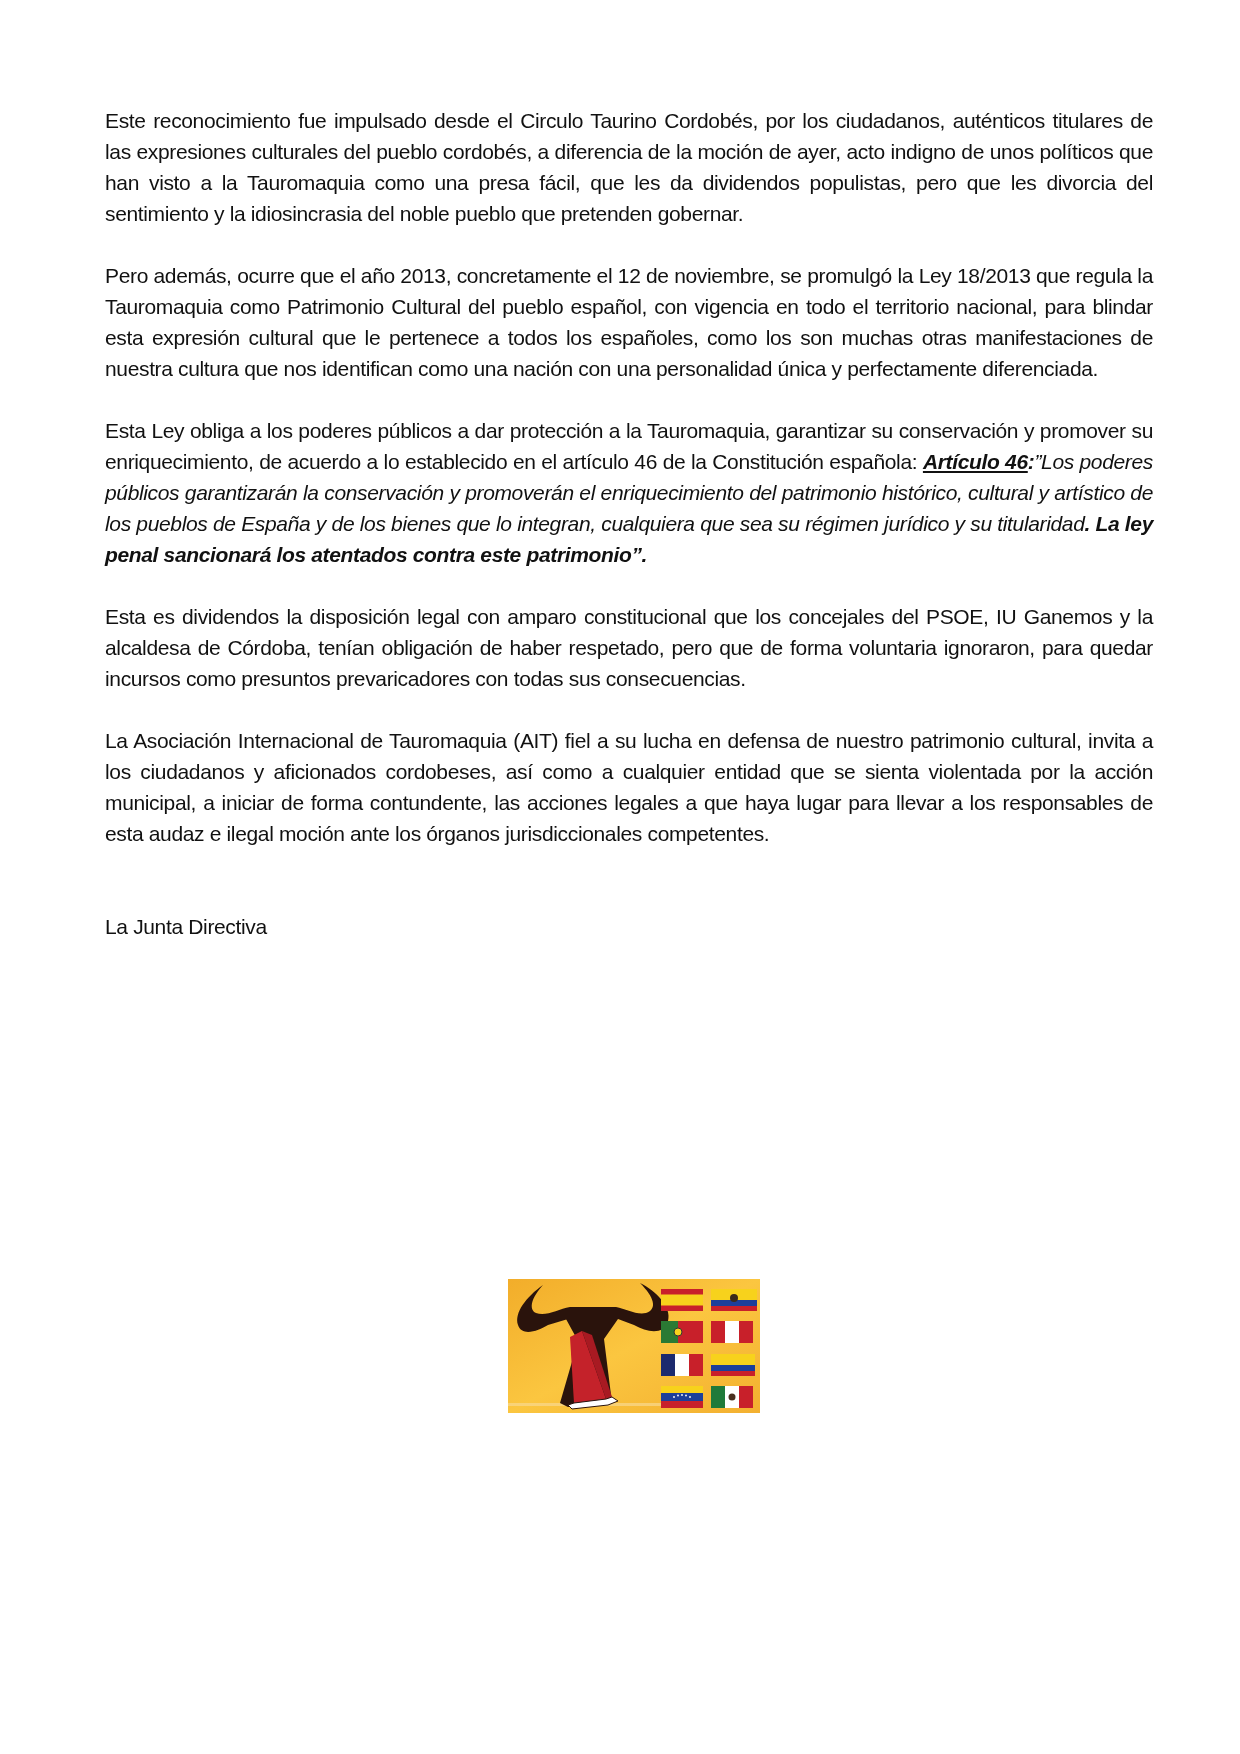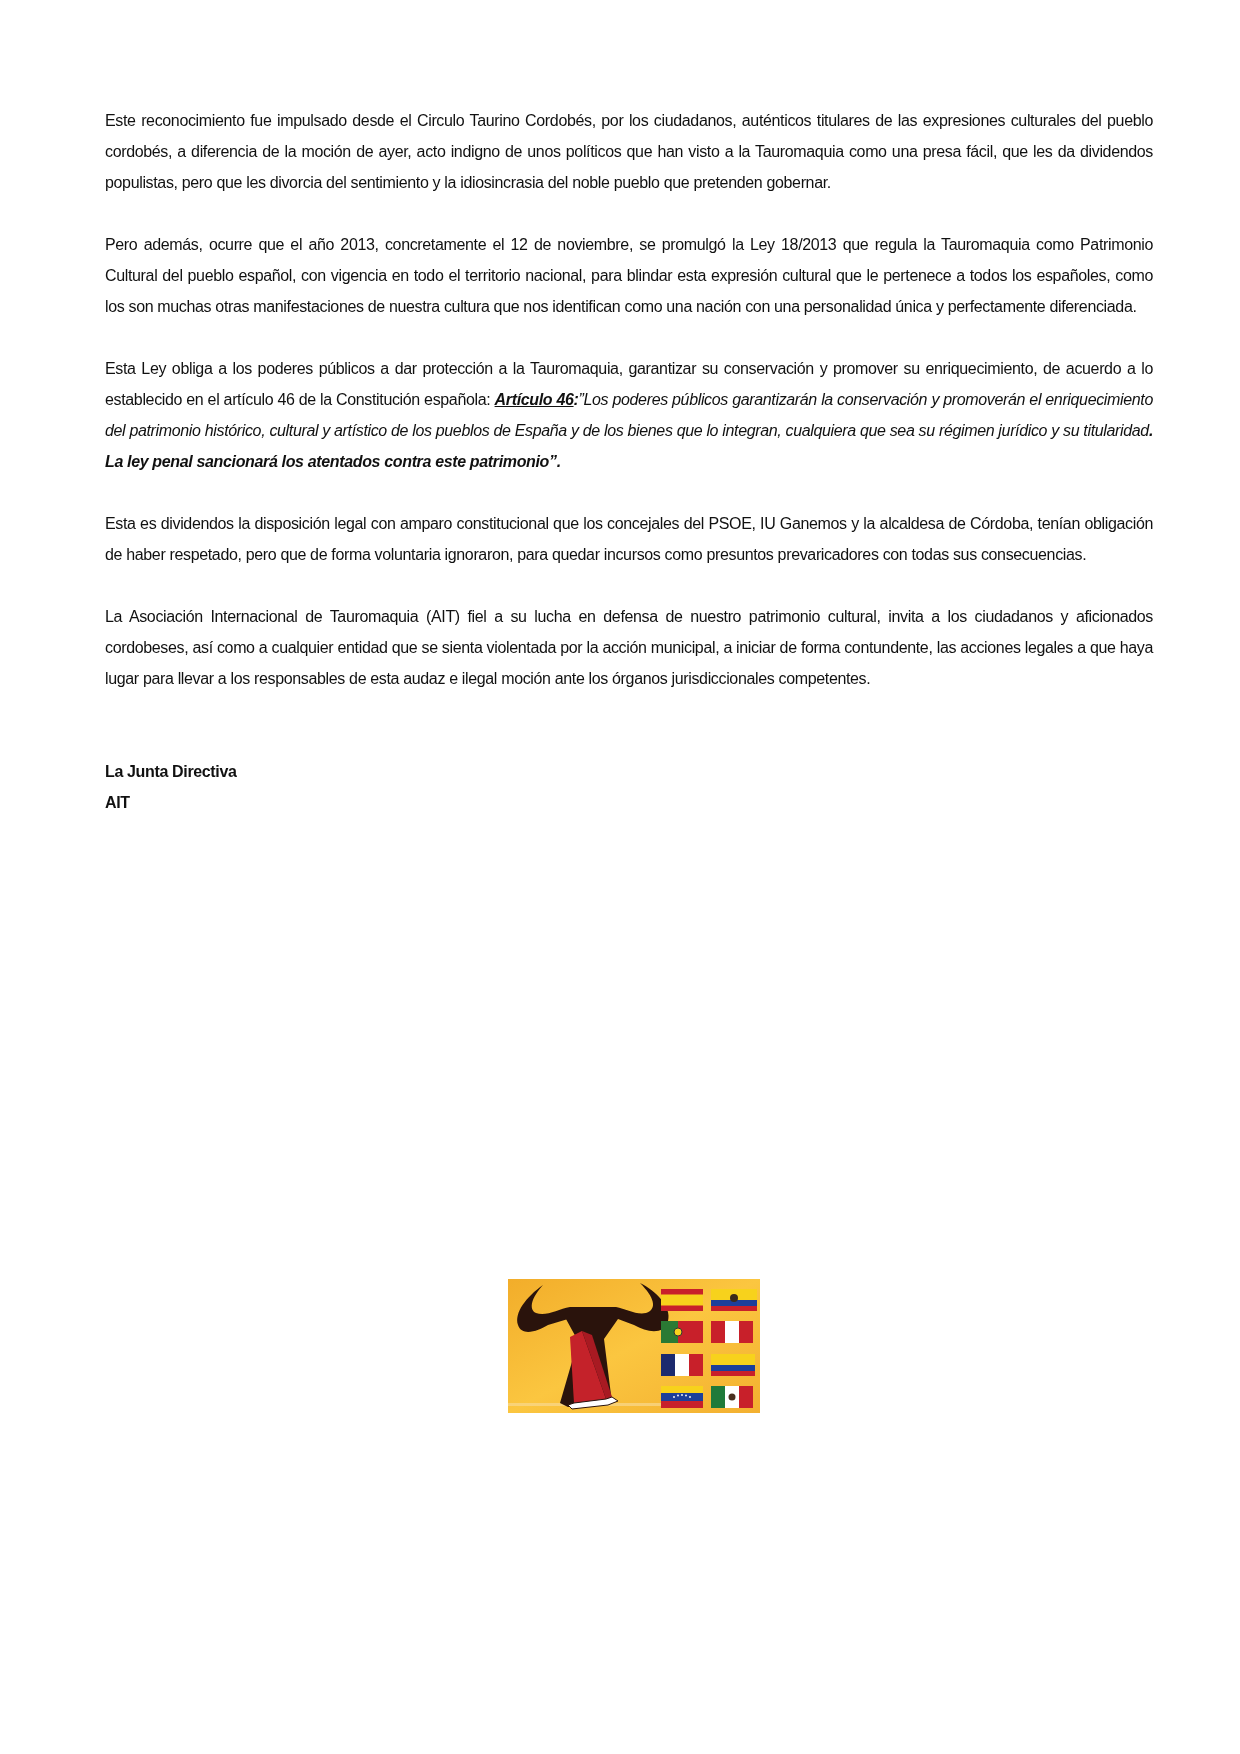"Este reconocimiento fue impulsado desde" .page { font-size: 16px -> 21px }
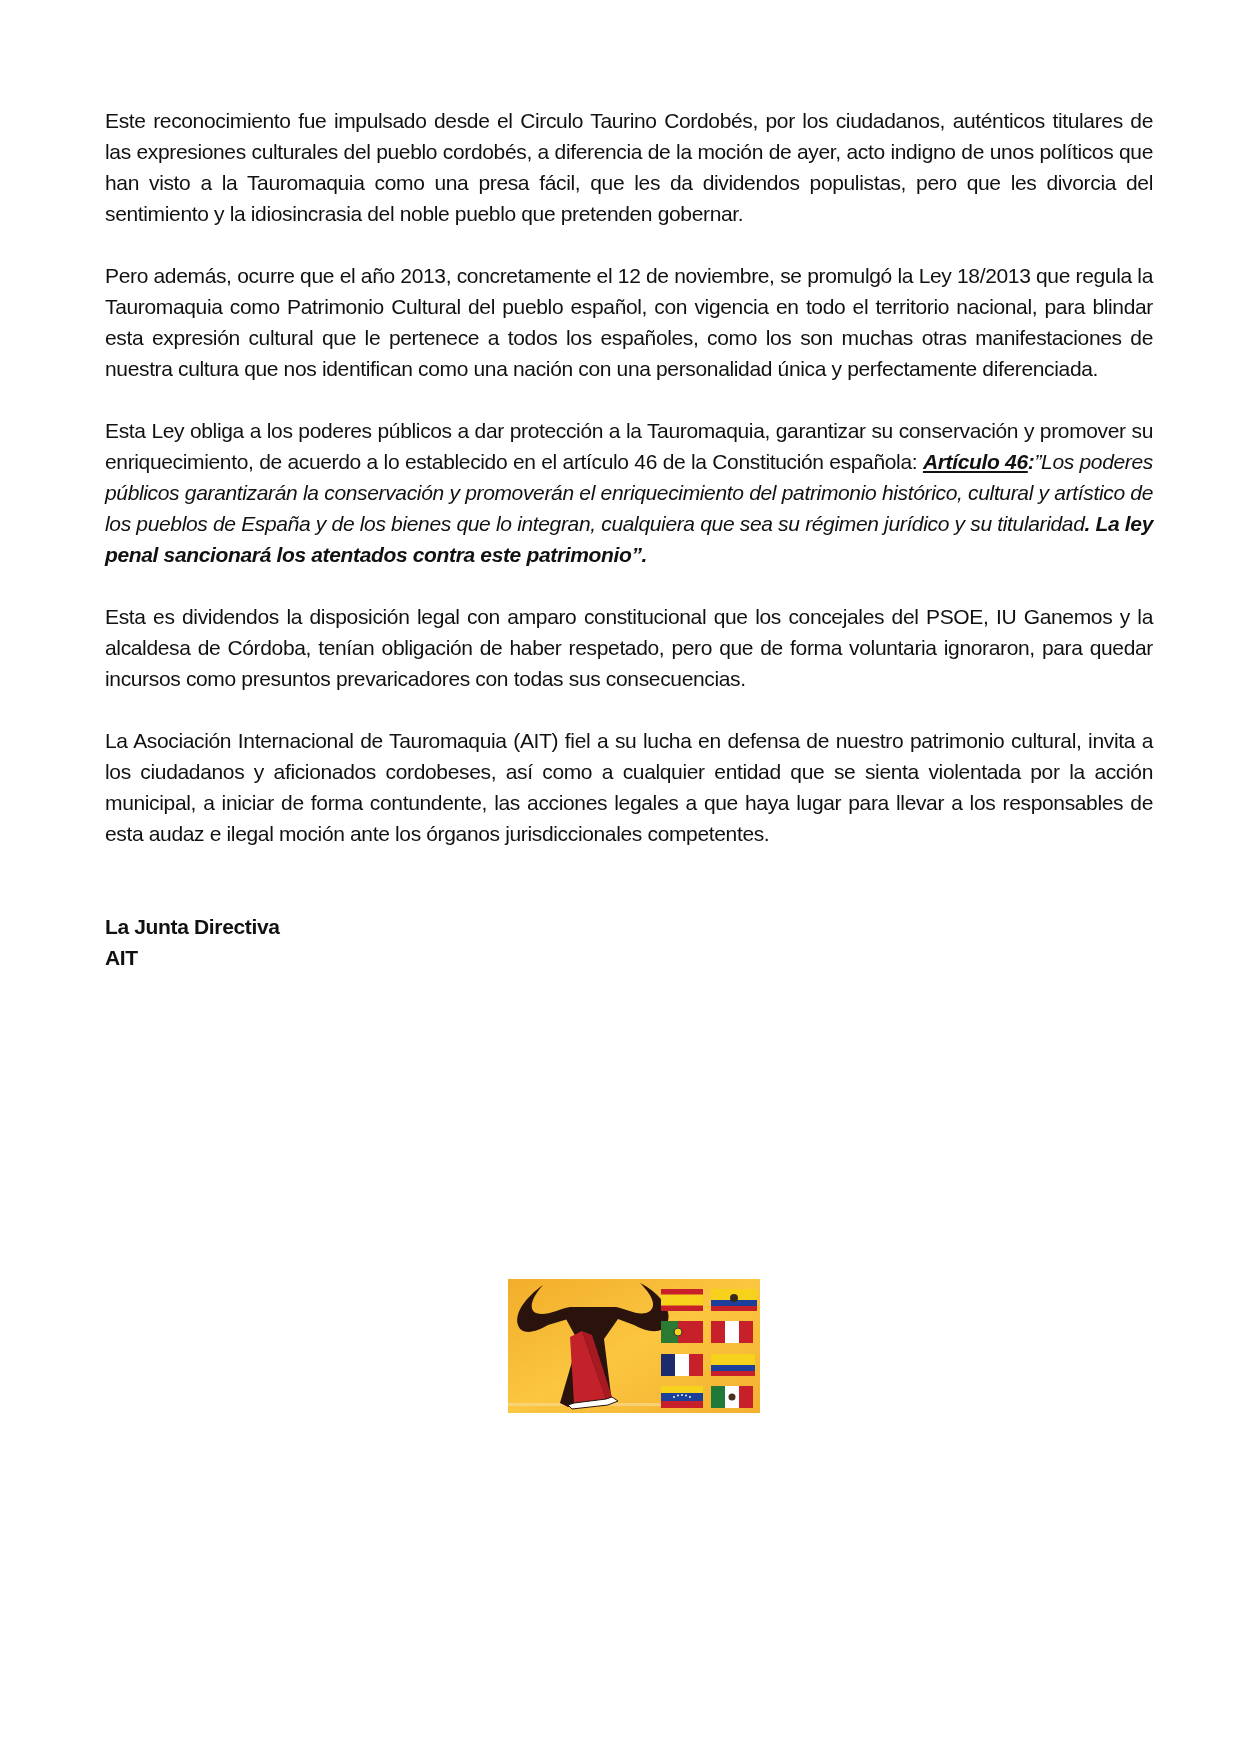"La Junta Directiva" .sig div { font-weight: bold -> normal }
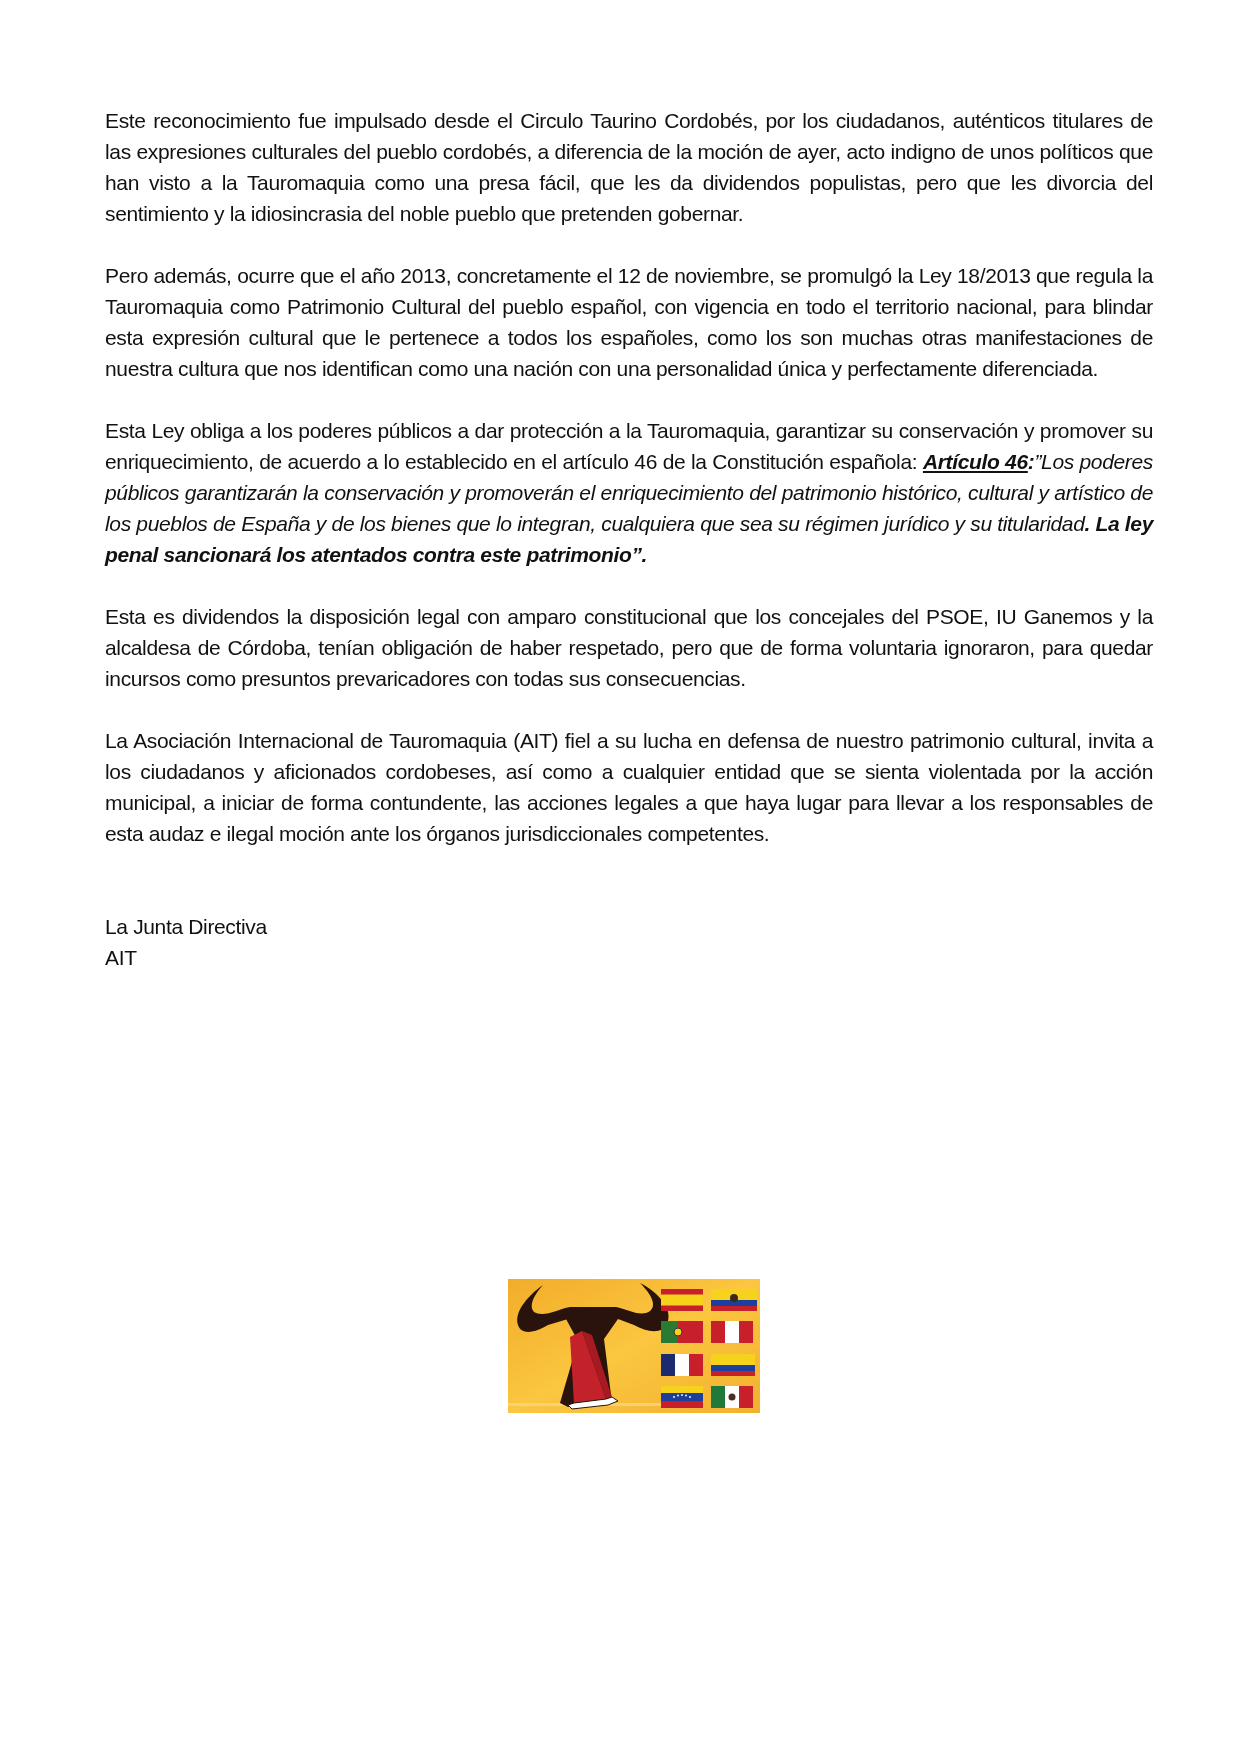"AIT" div { html: <div>AIT</div> -> none }
